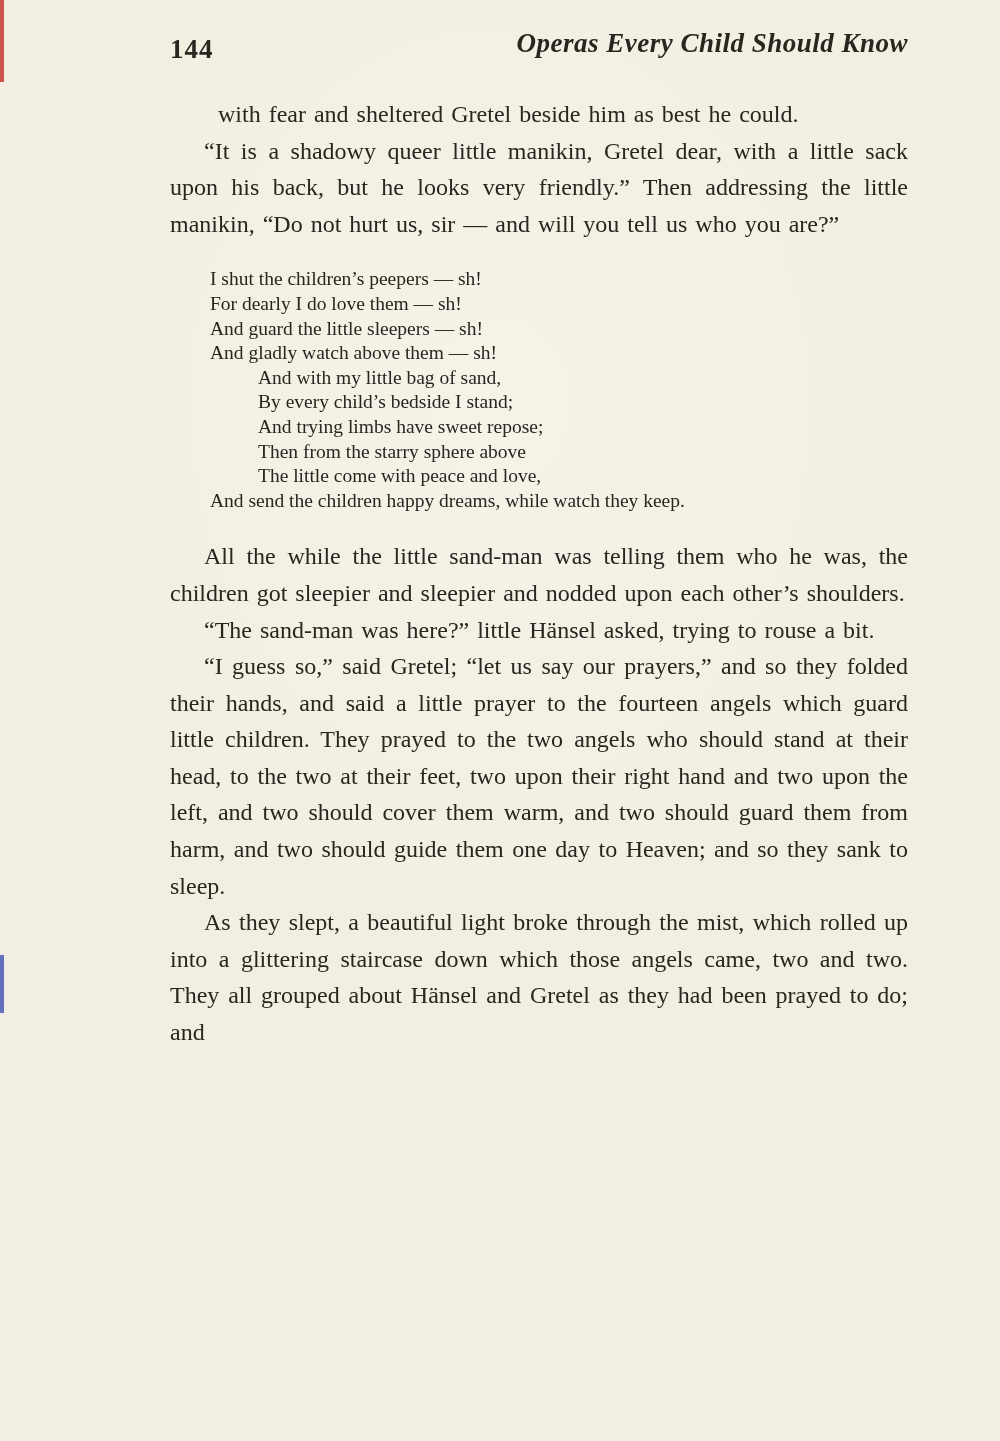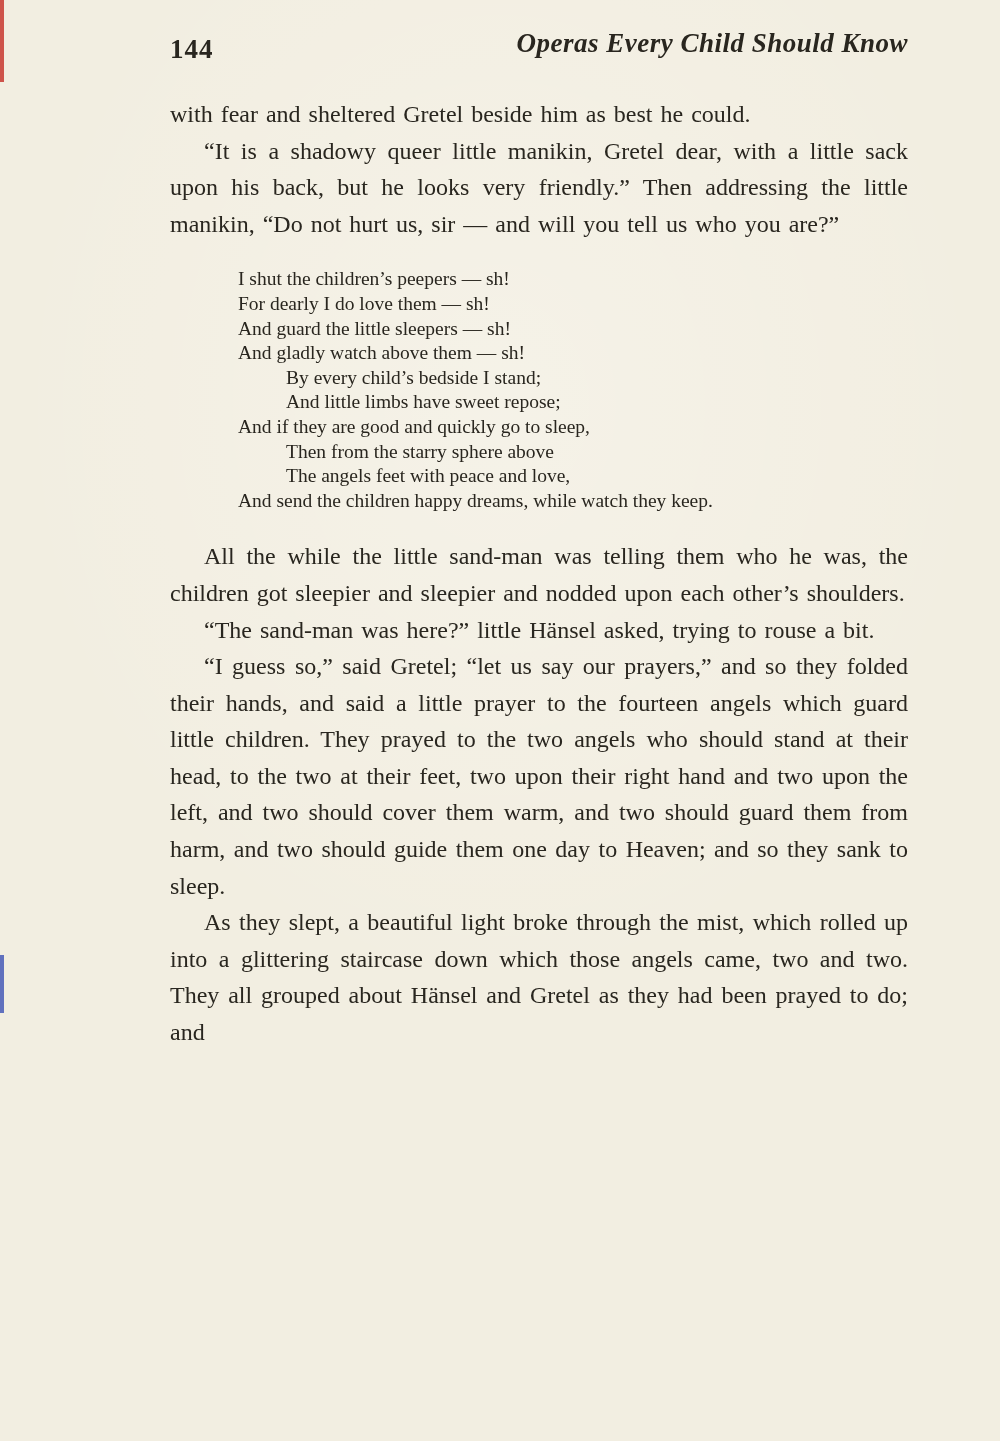"with fear and sheltered Gretel" .body-para.no-indent { margin-left: none -> 48px }
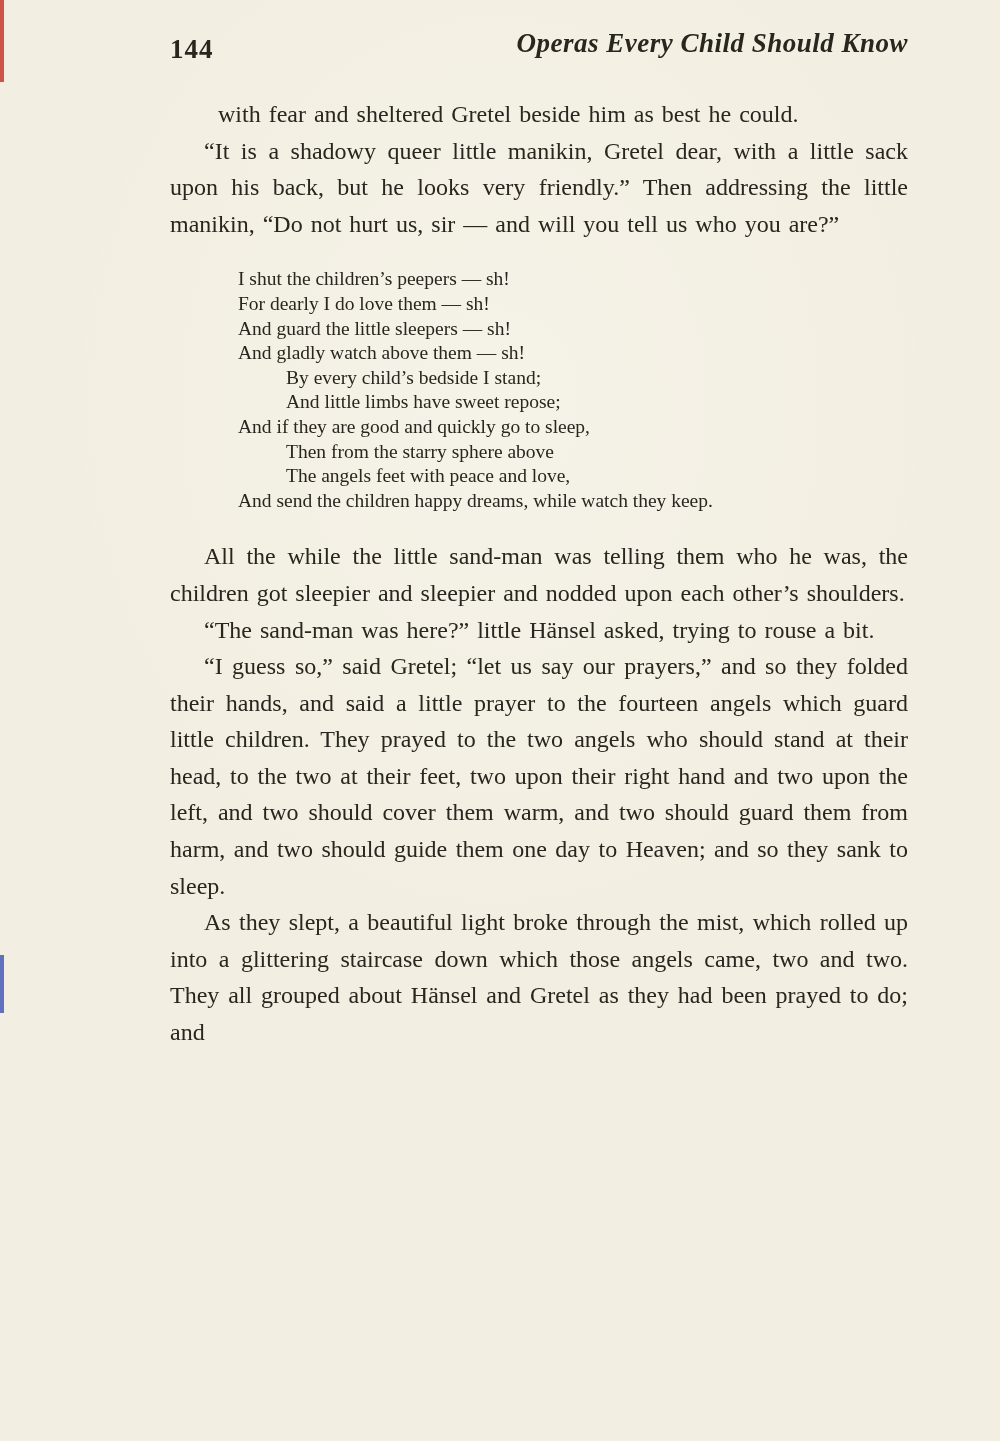"I shut the children’s peepers" .poem-line { margin-left: 28px -> none }
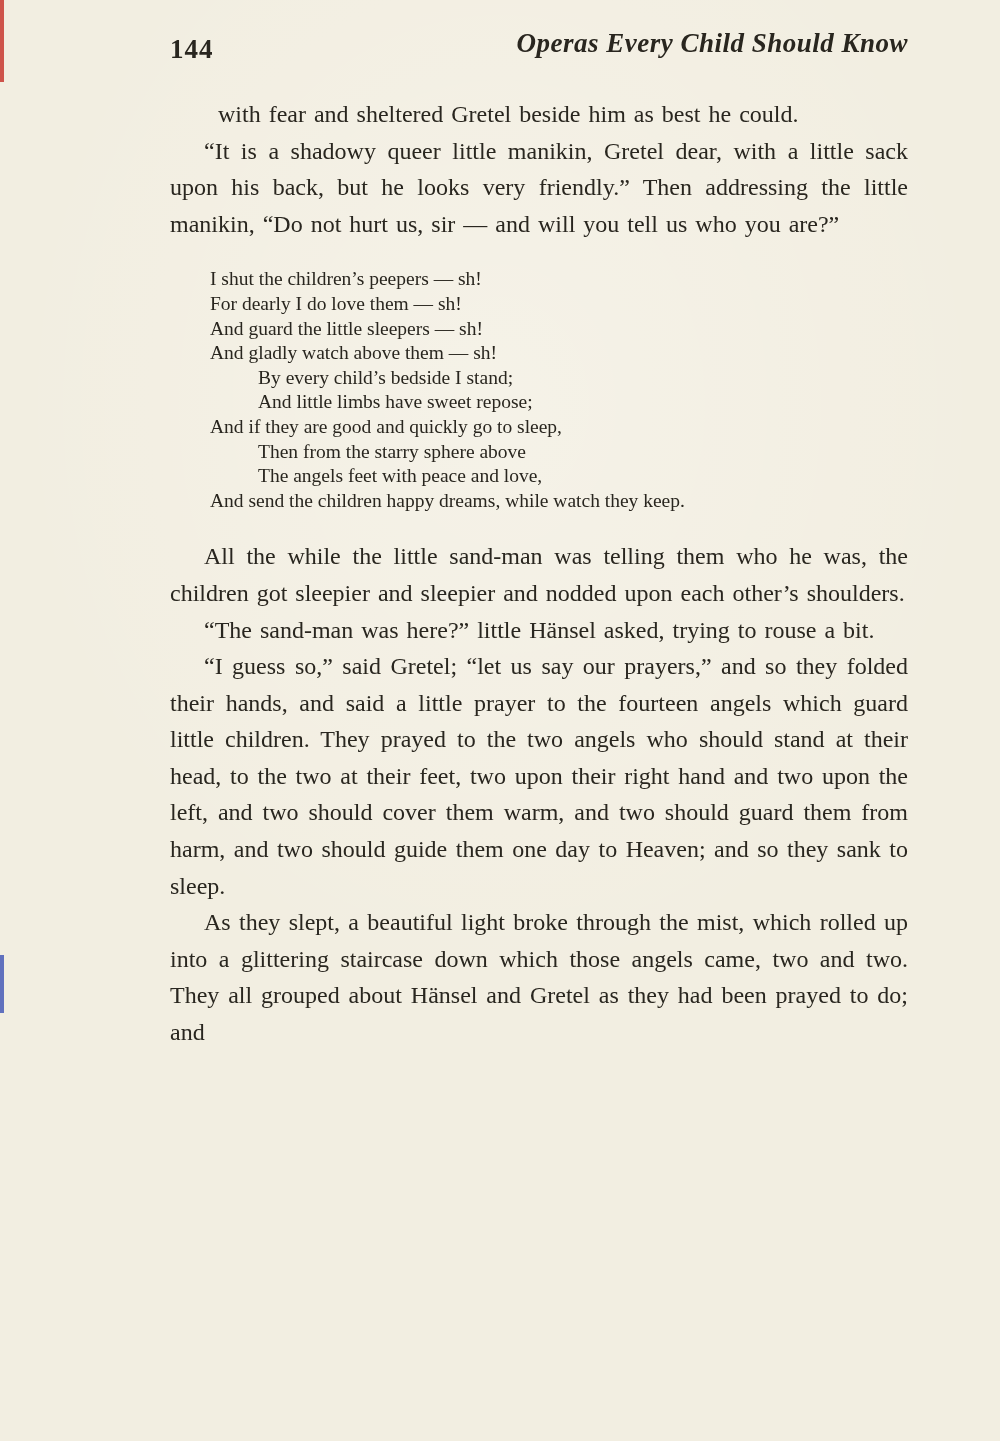"And with my little bag" div.poem-line { html: none -> <div>And with my little bag of sand,</div> }
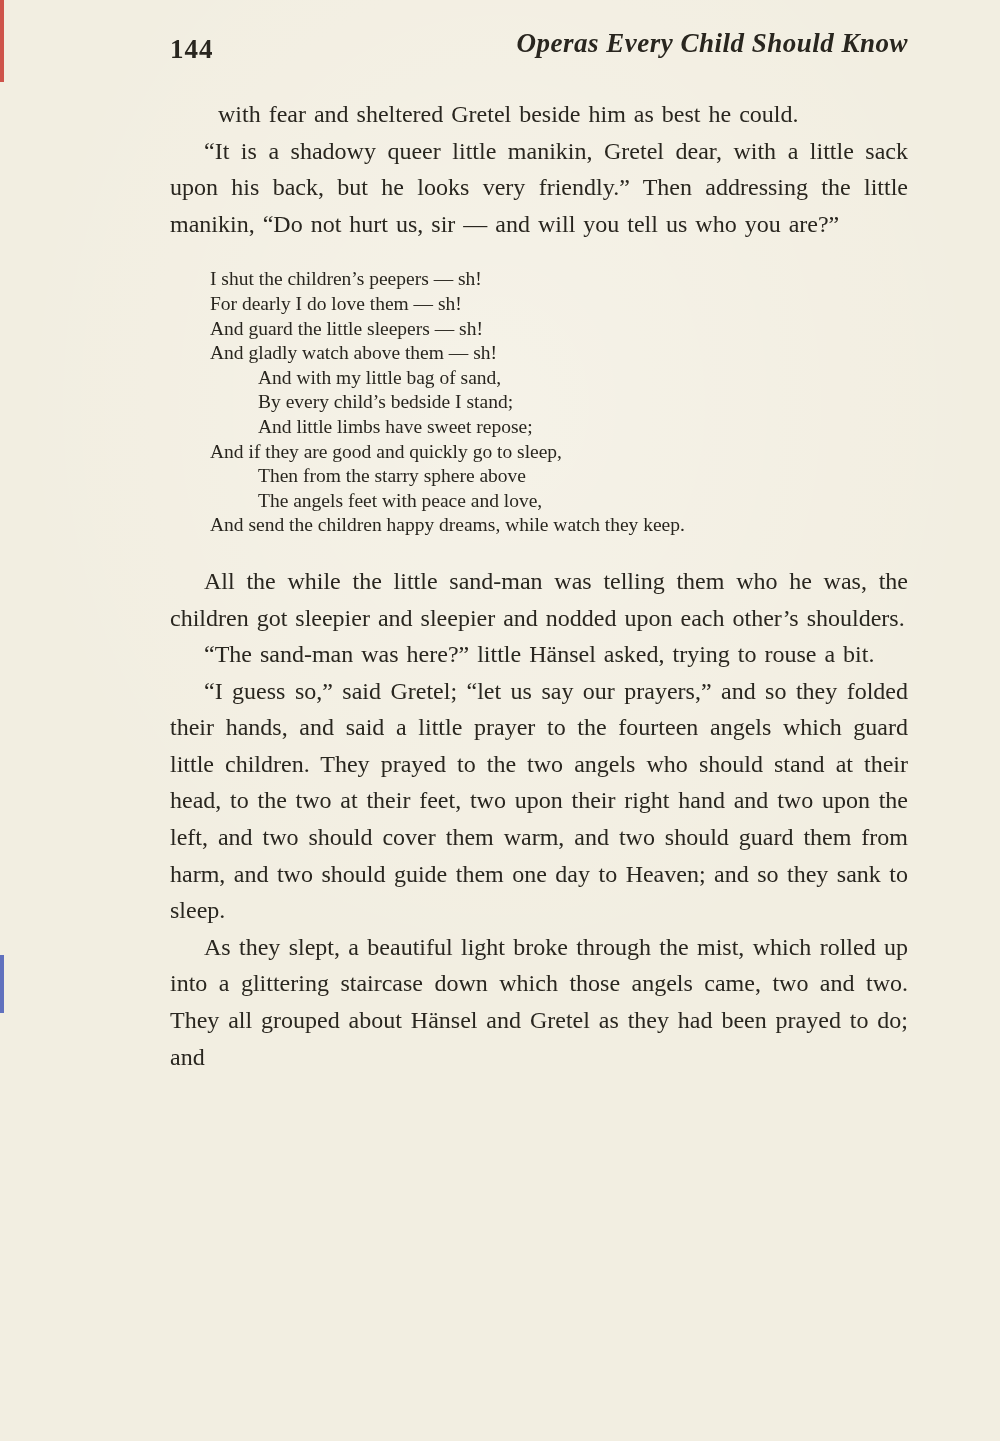"And little limbs have sweet" div.poem-line { text: little -> trying }
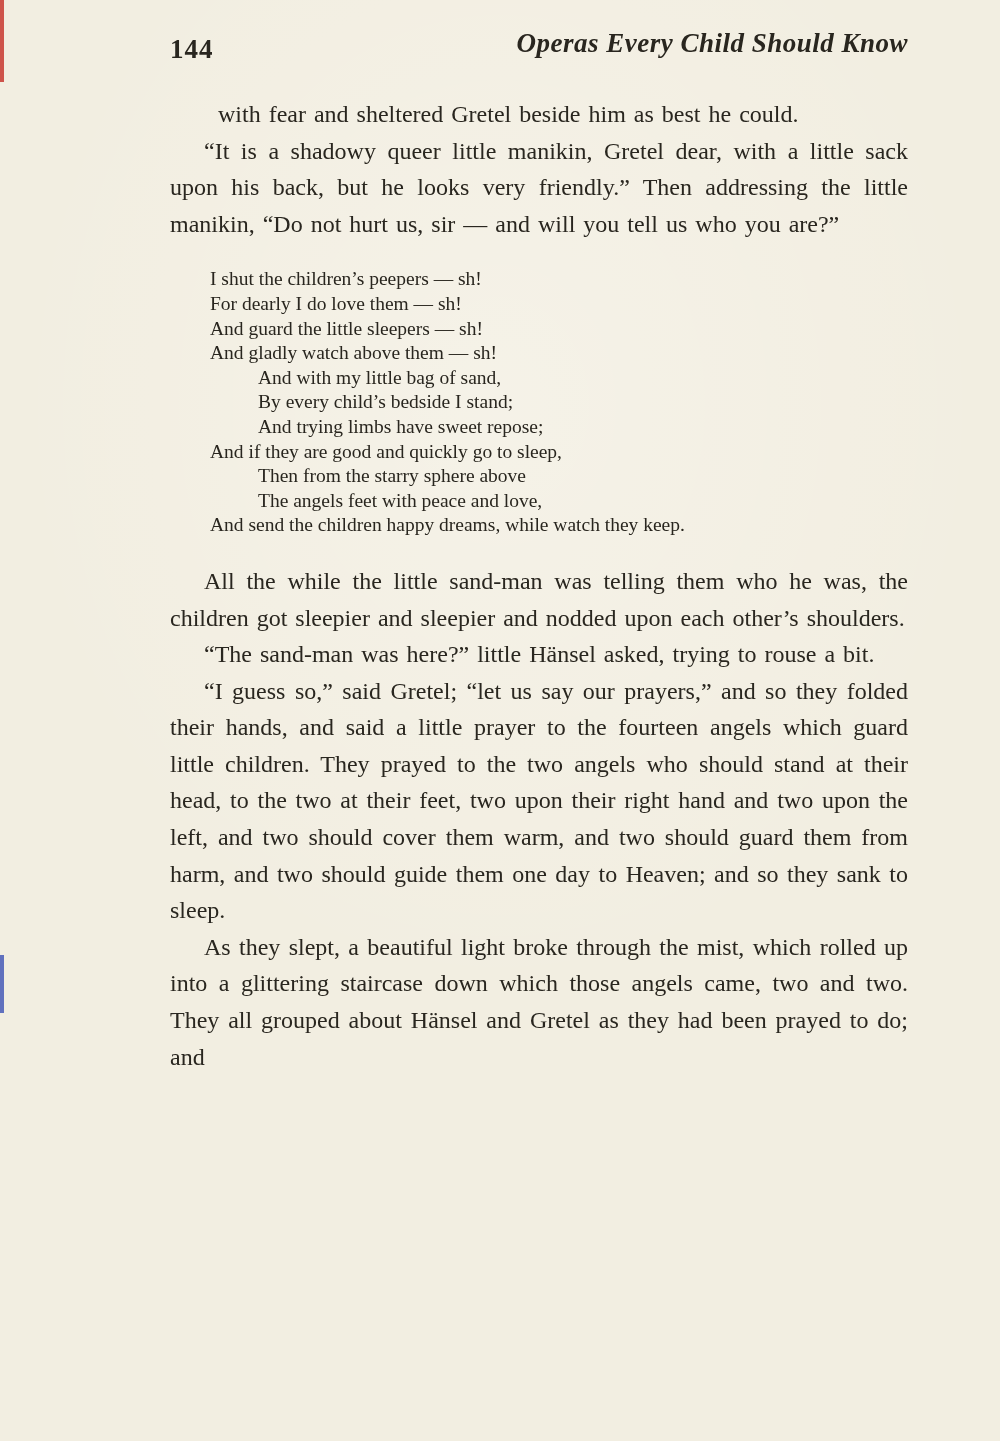"And if they are good" div.poem-line { html: <div>And if they are good and quickly go to sleep,</div> -> none }
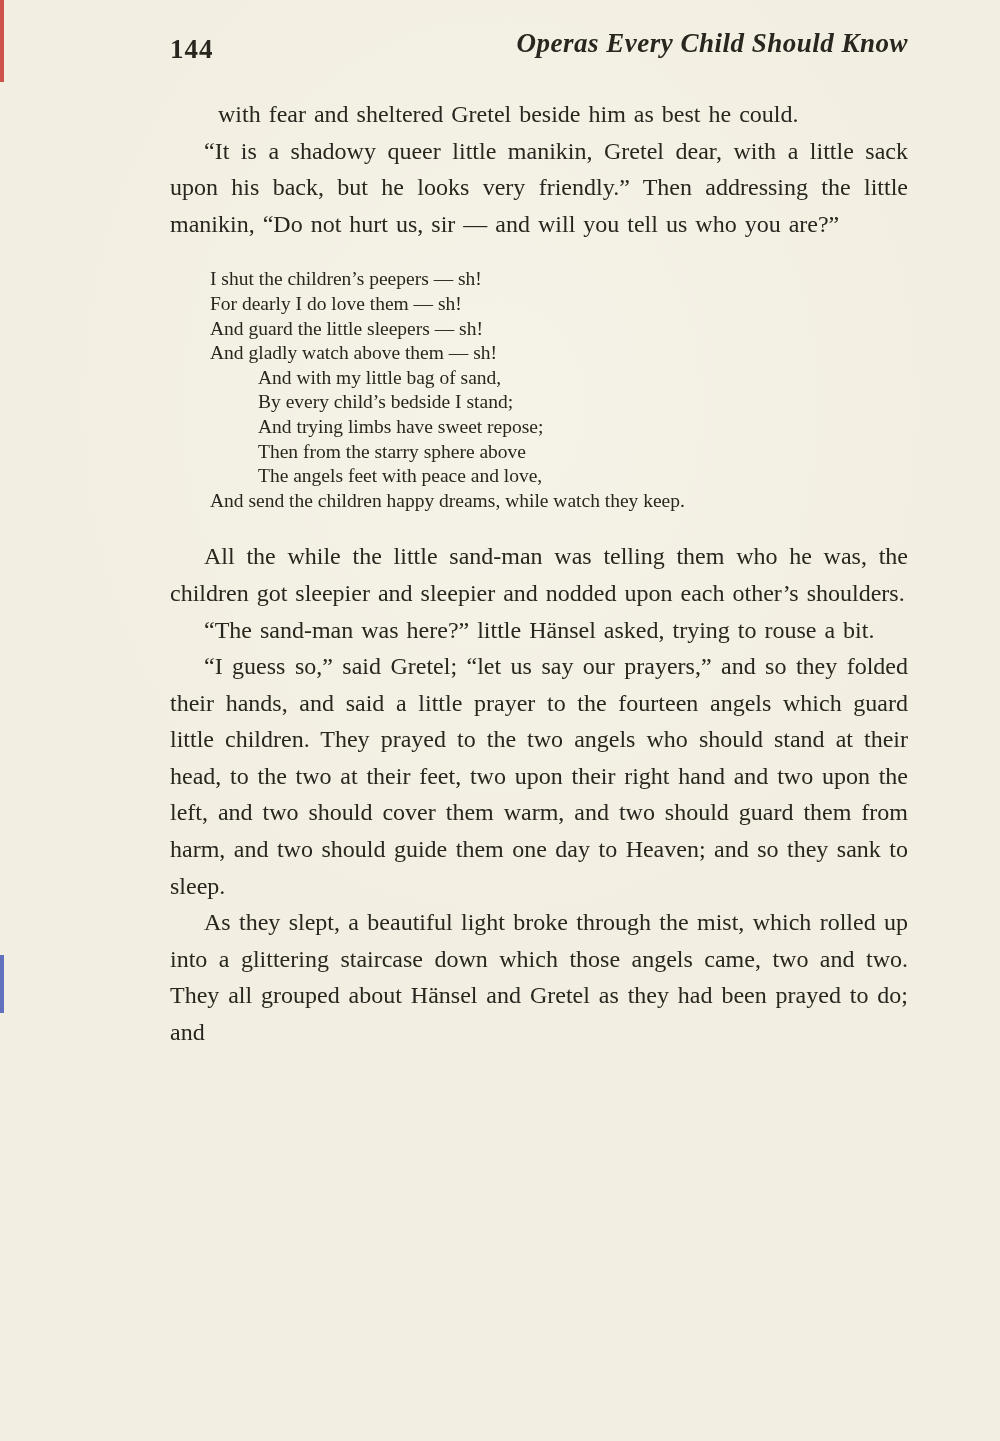"The angels feet with peace" div.poem-line { text: angels feet -> little come }
